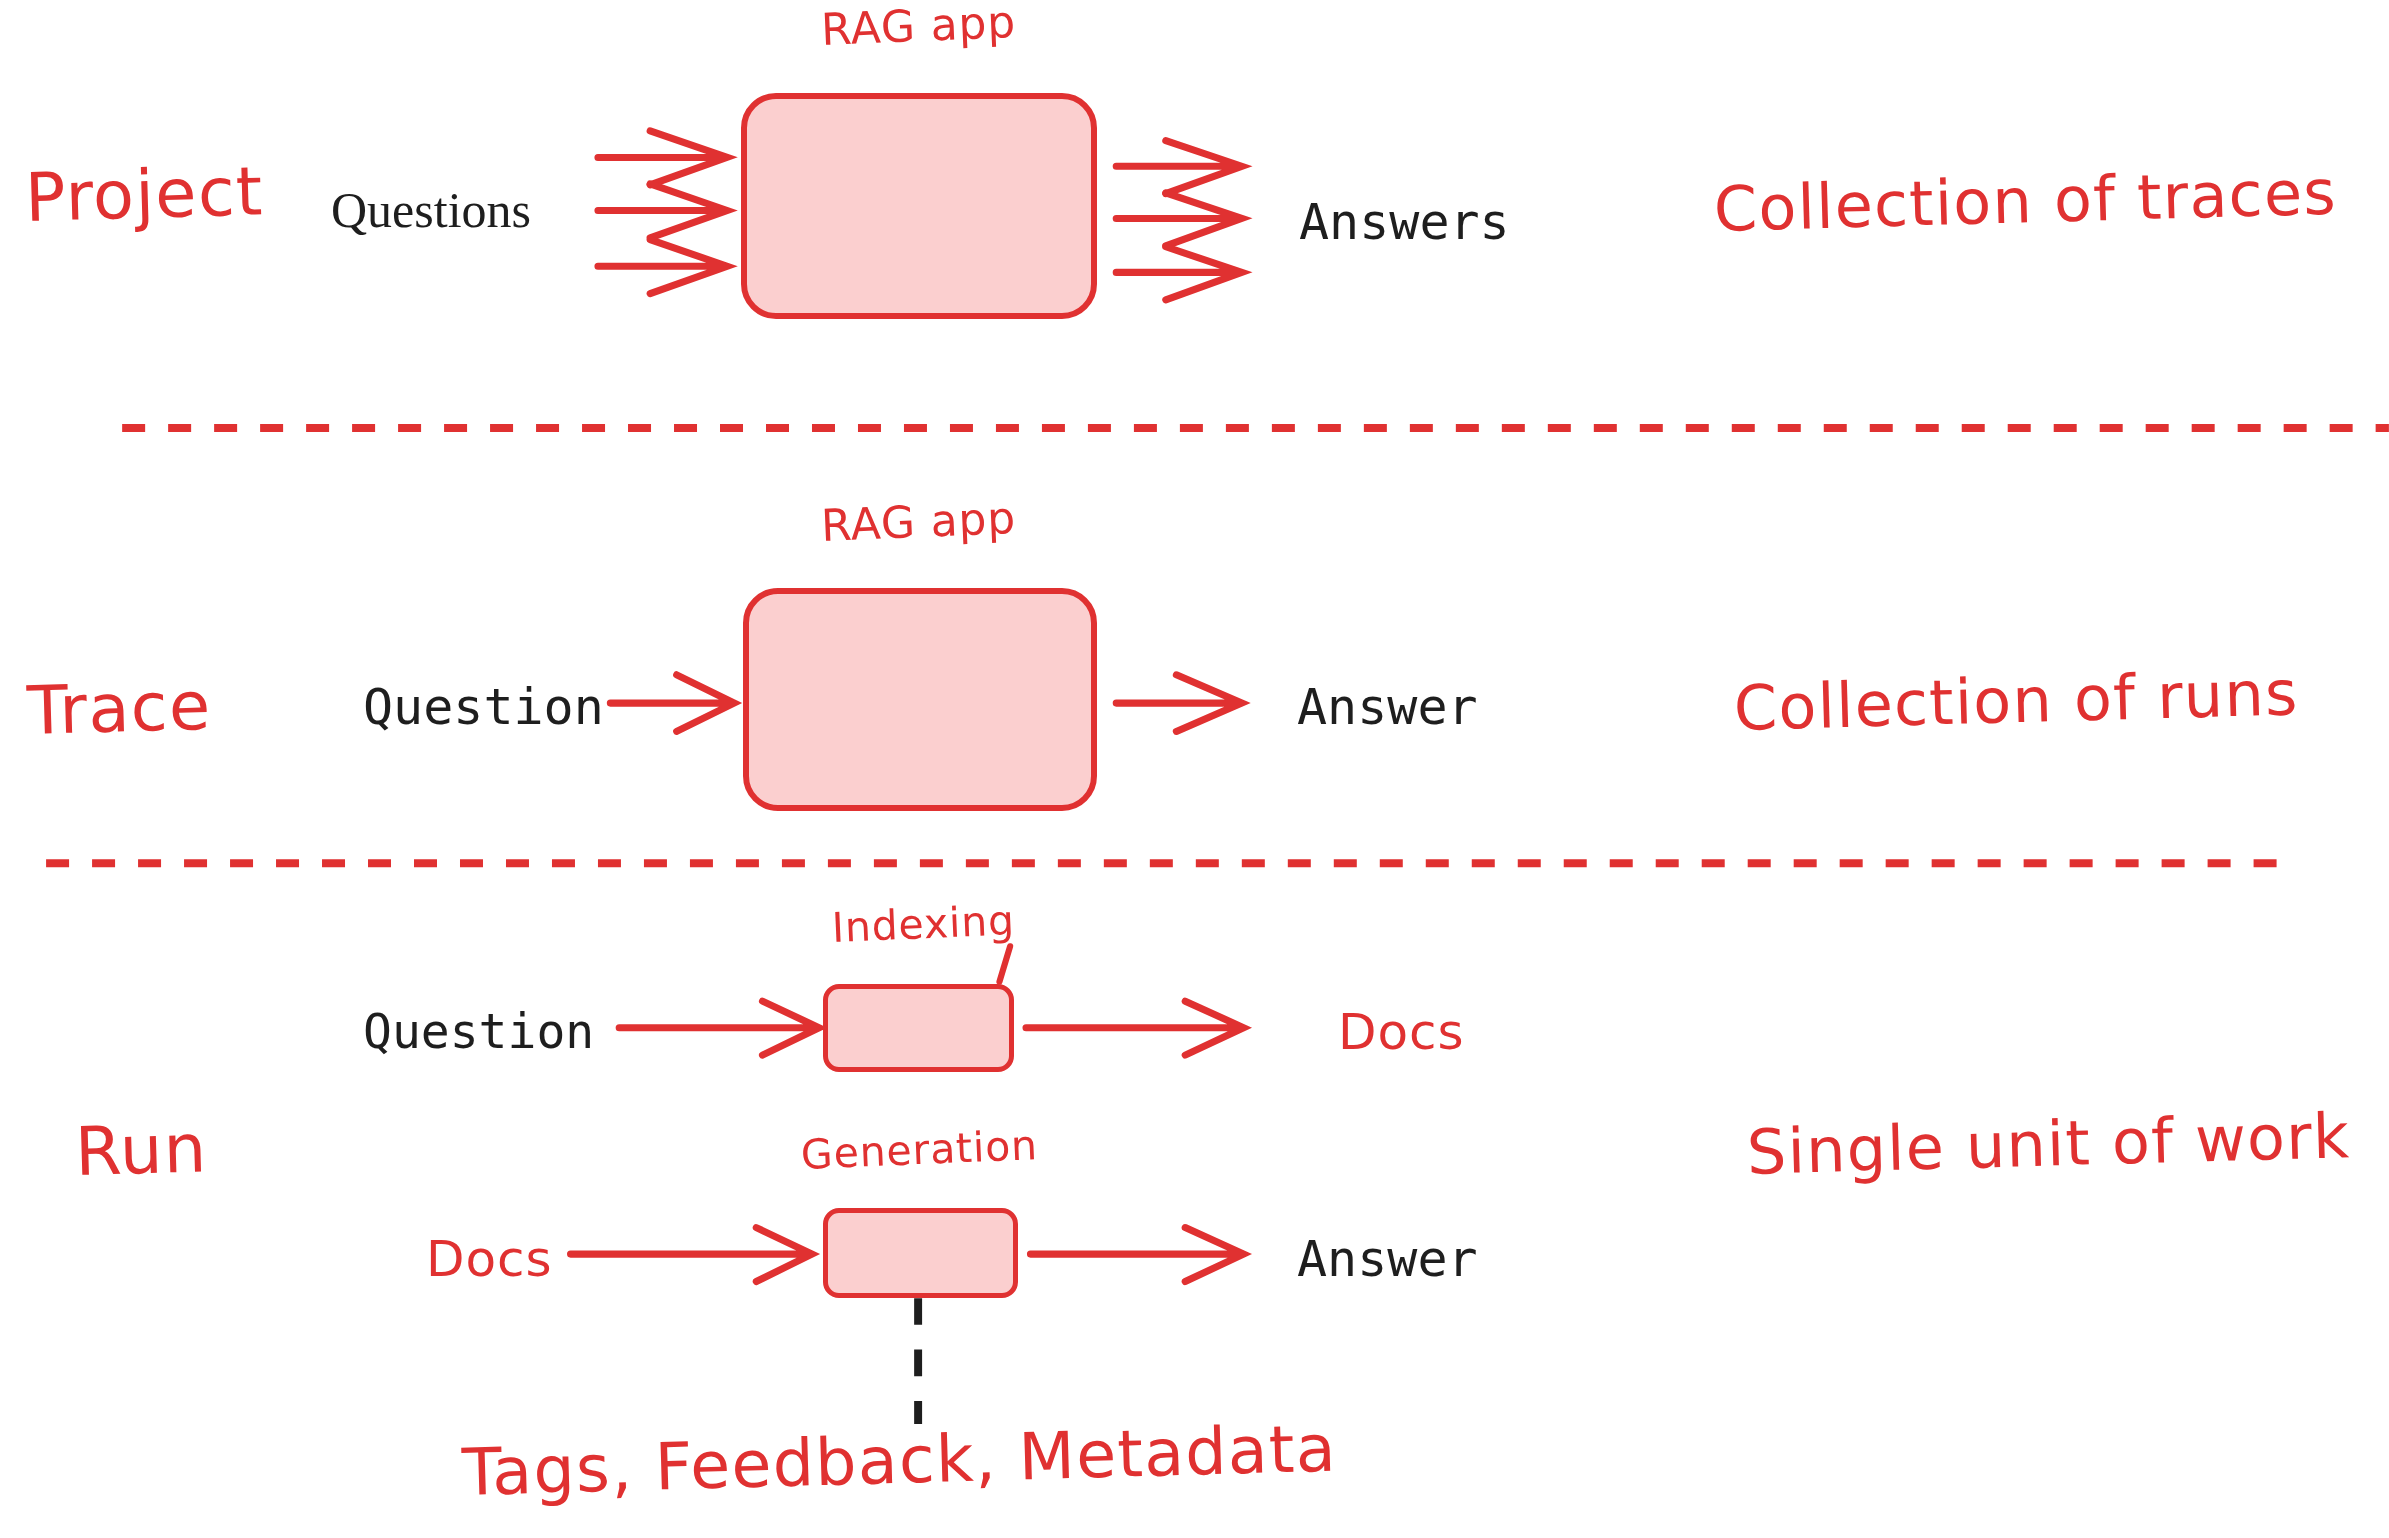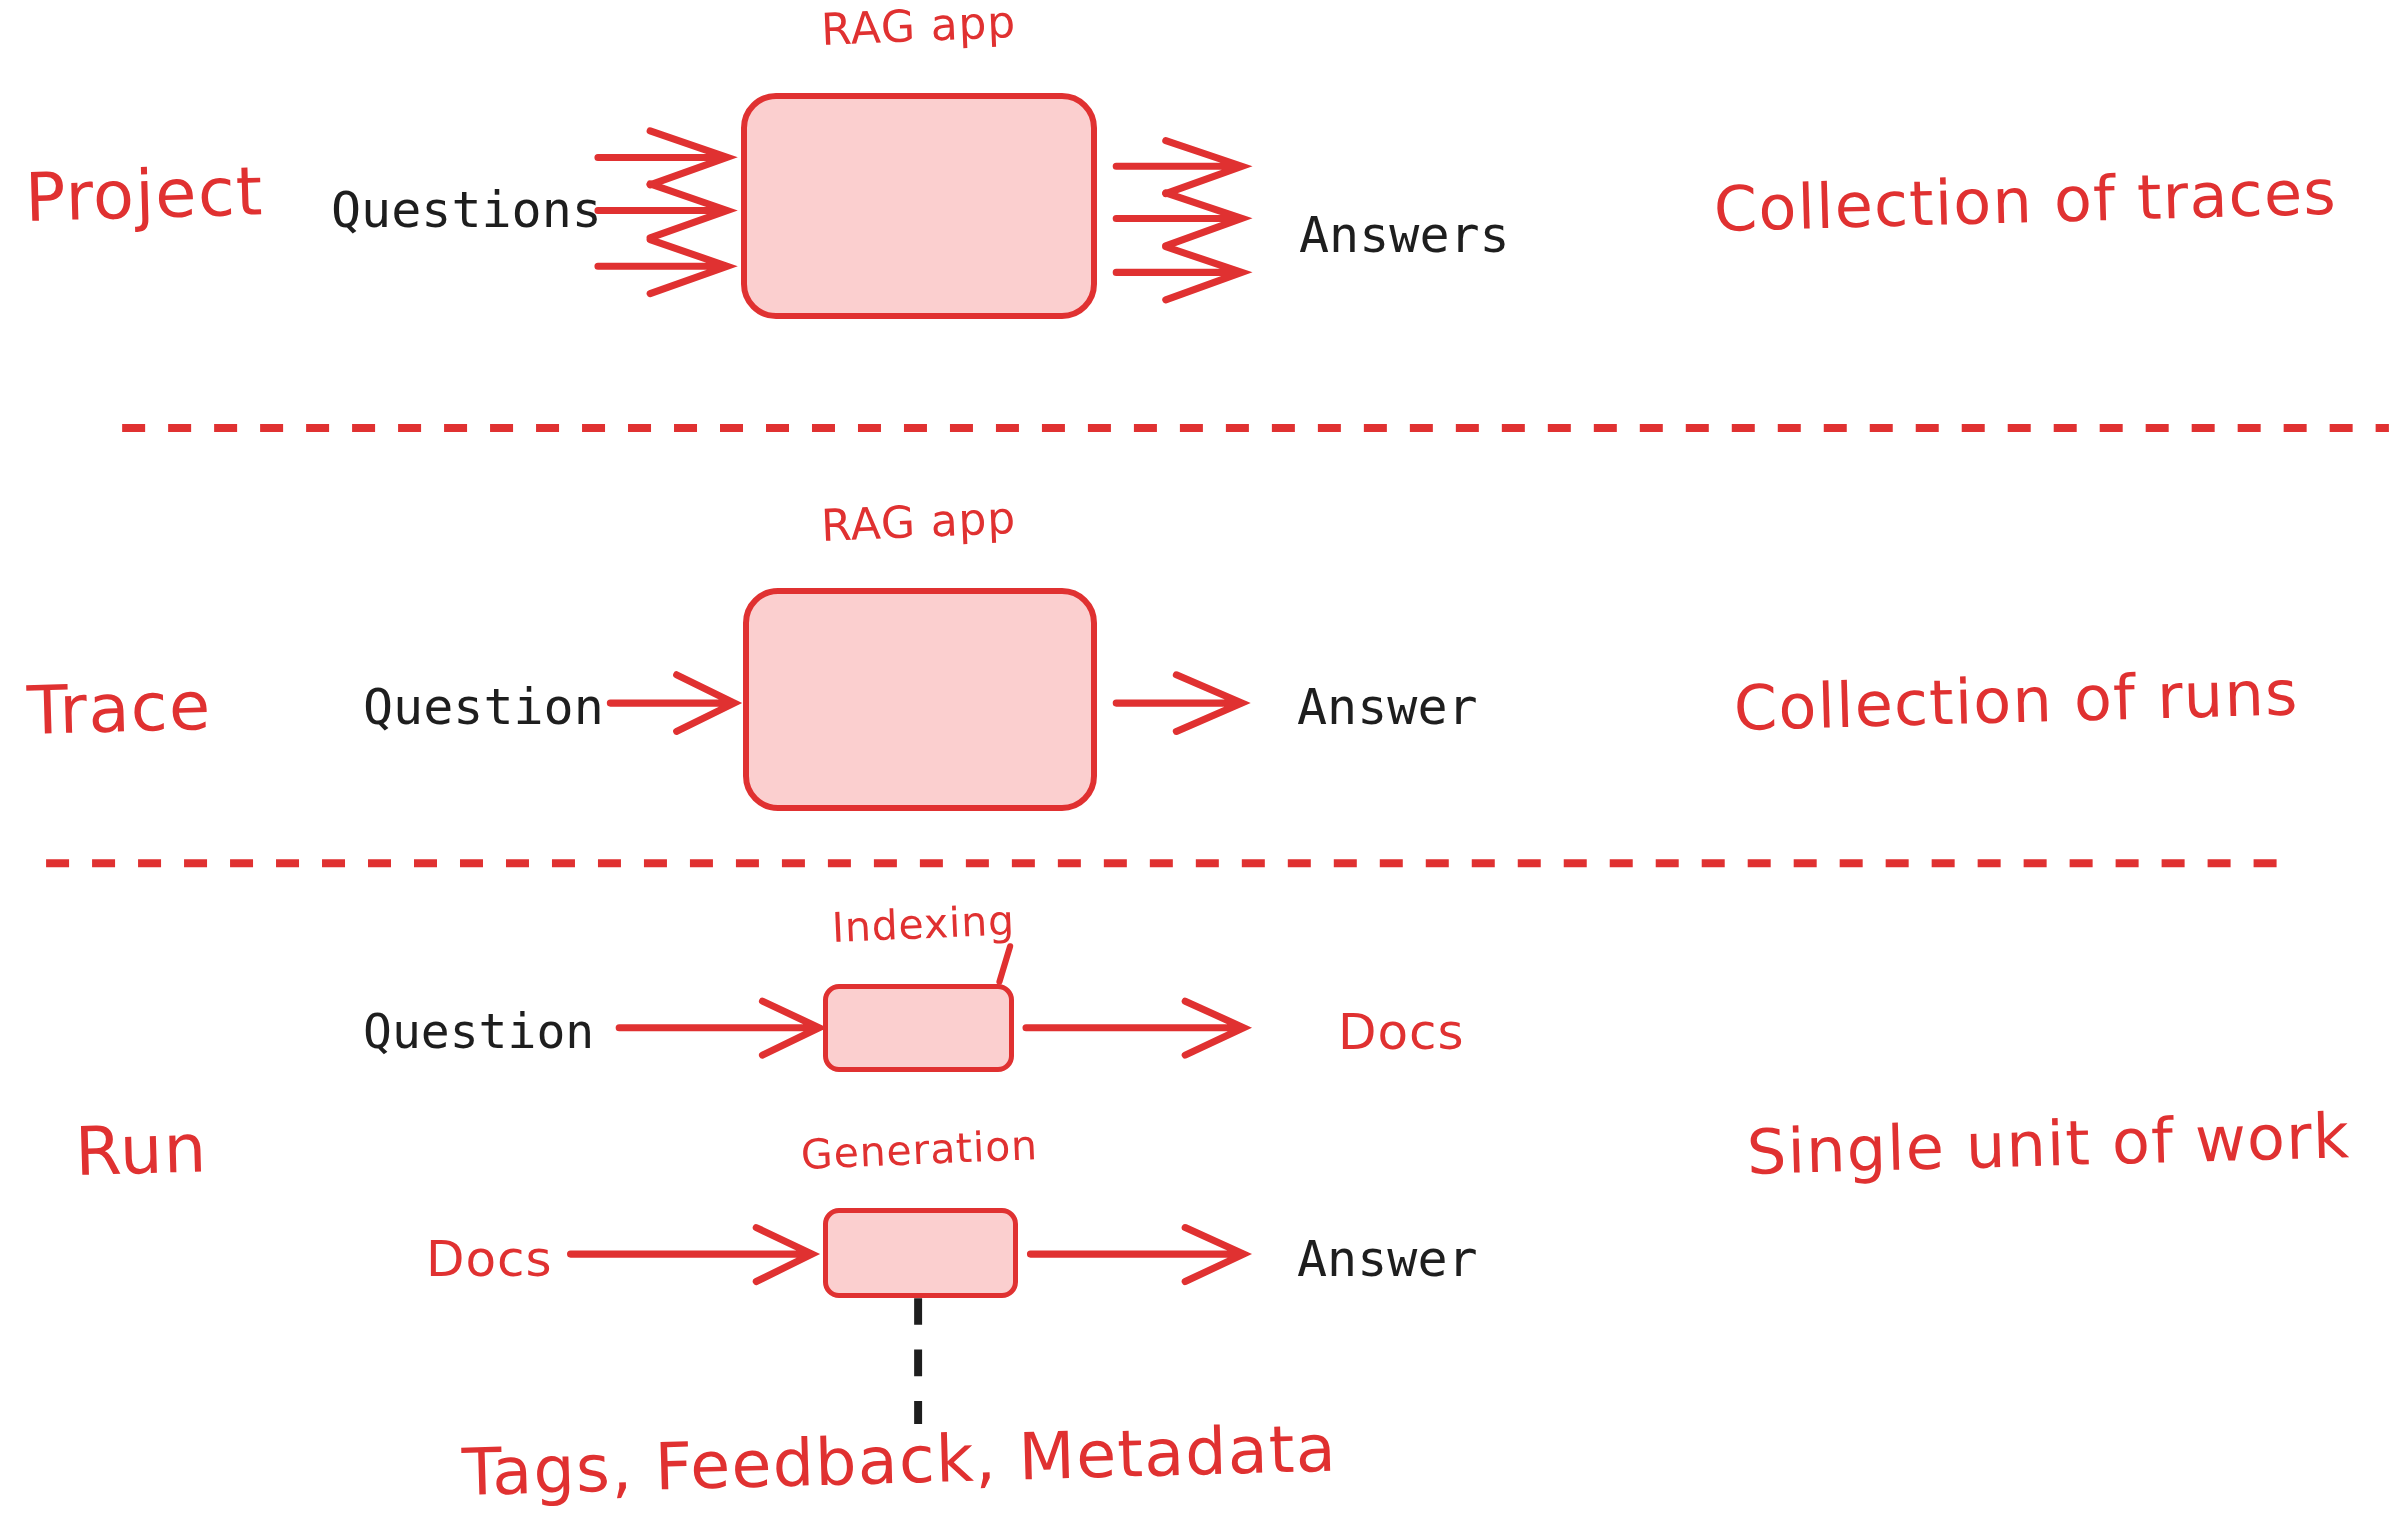"Questions" div.mono { font-family: none -> Liberation Serif, serif }
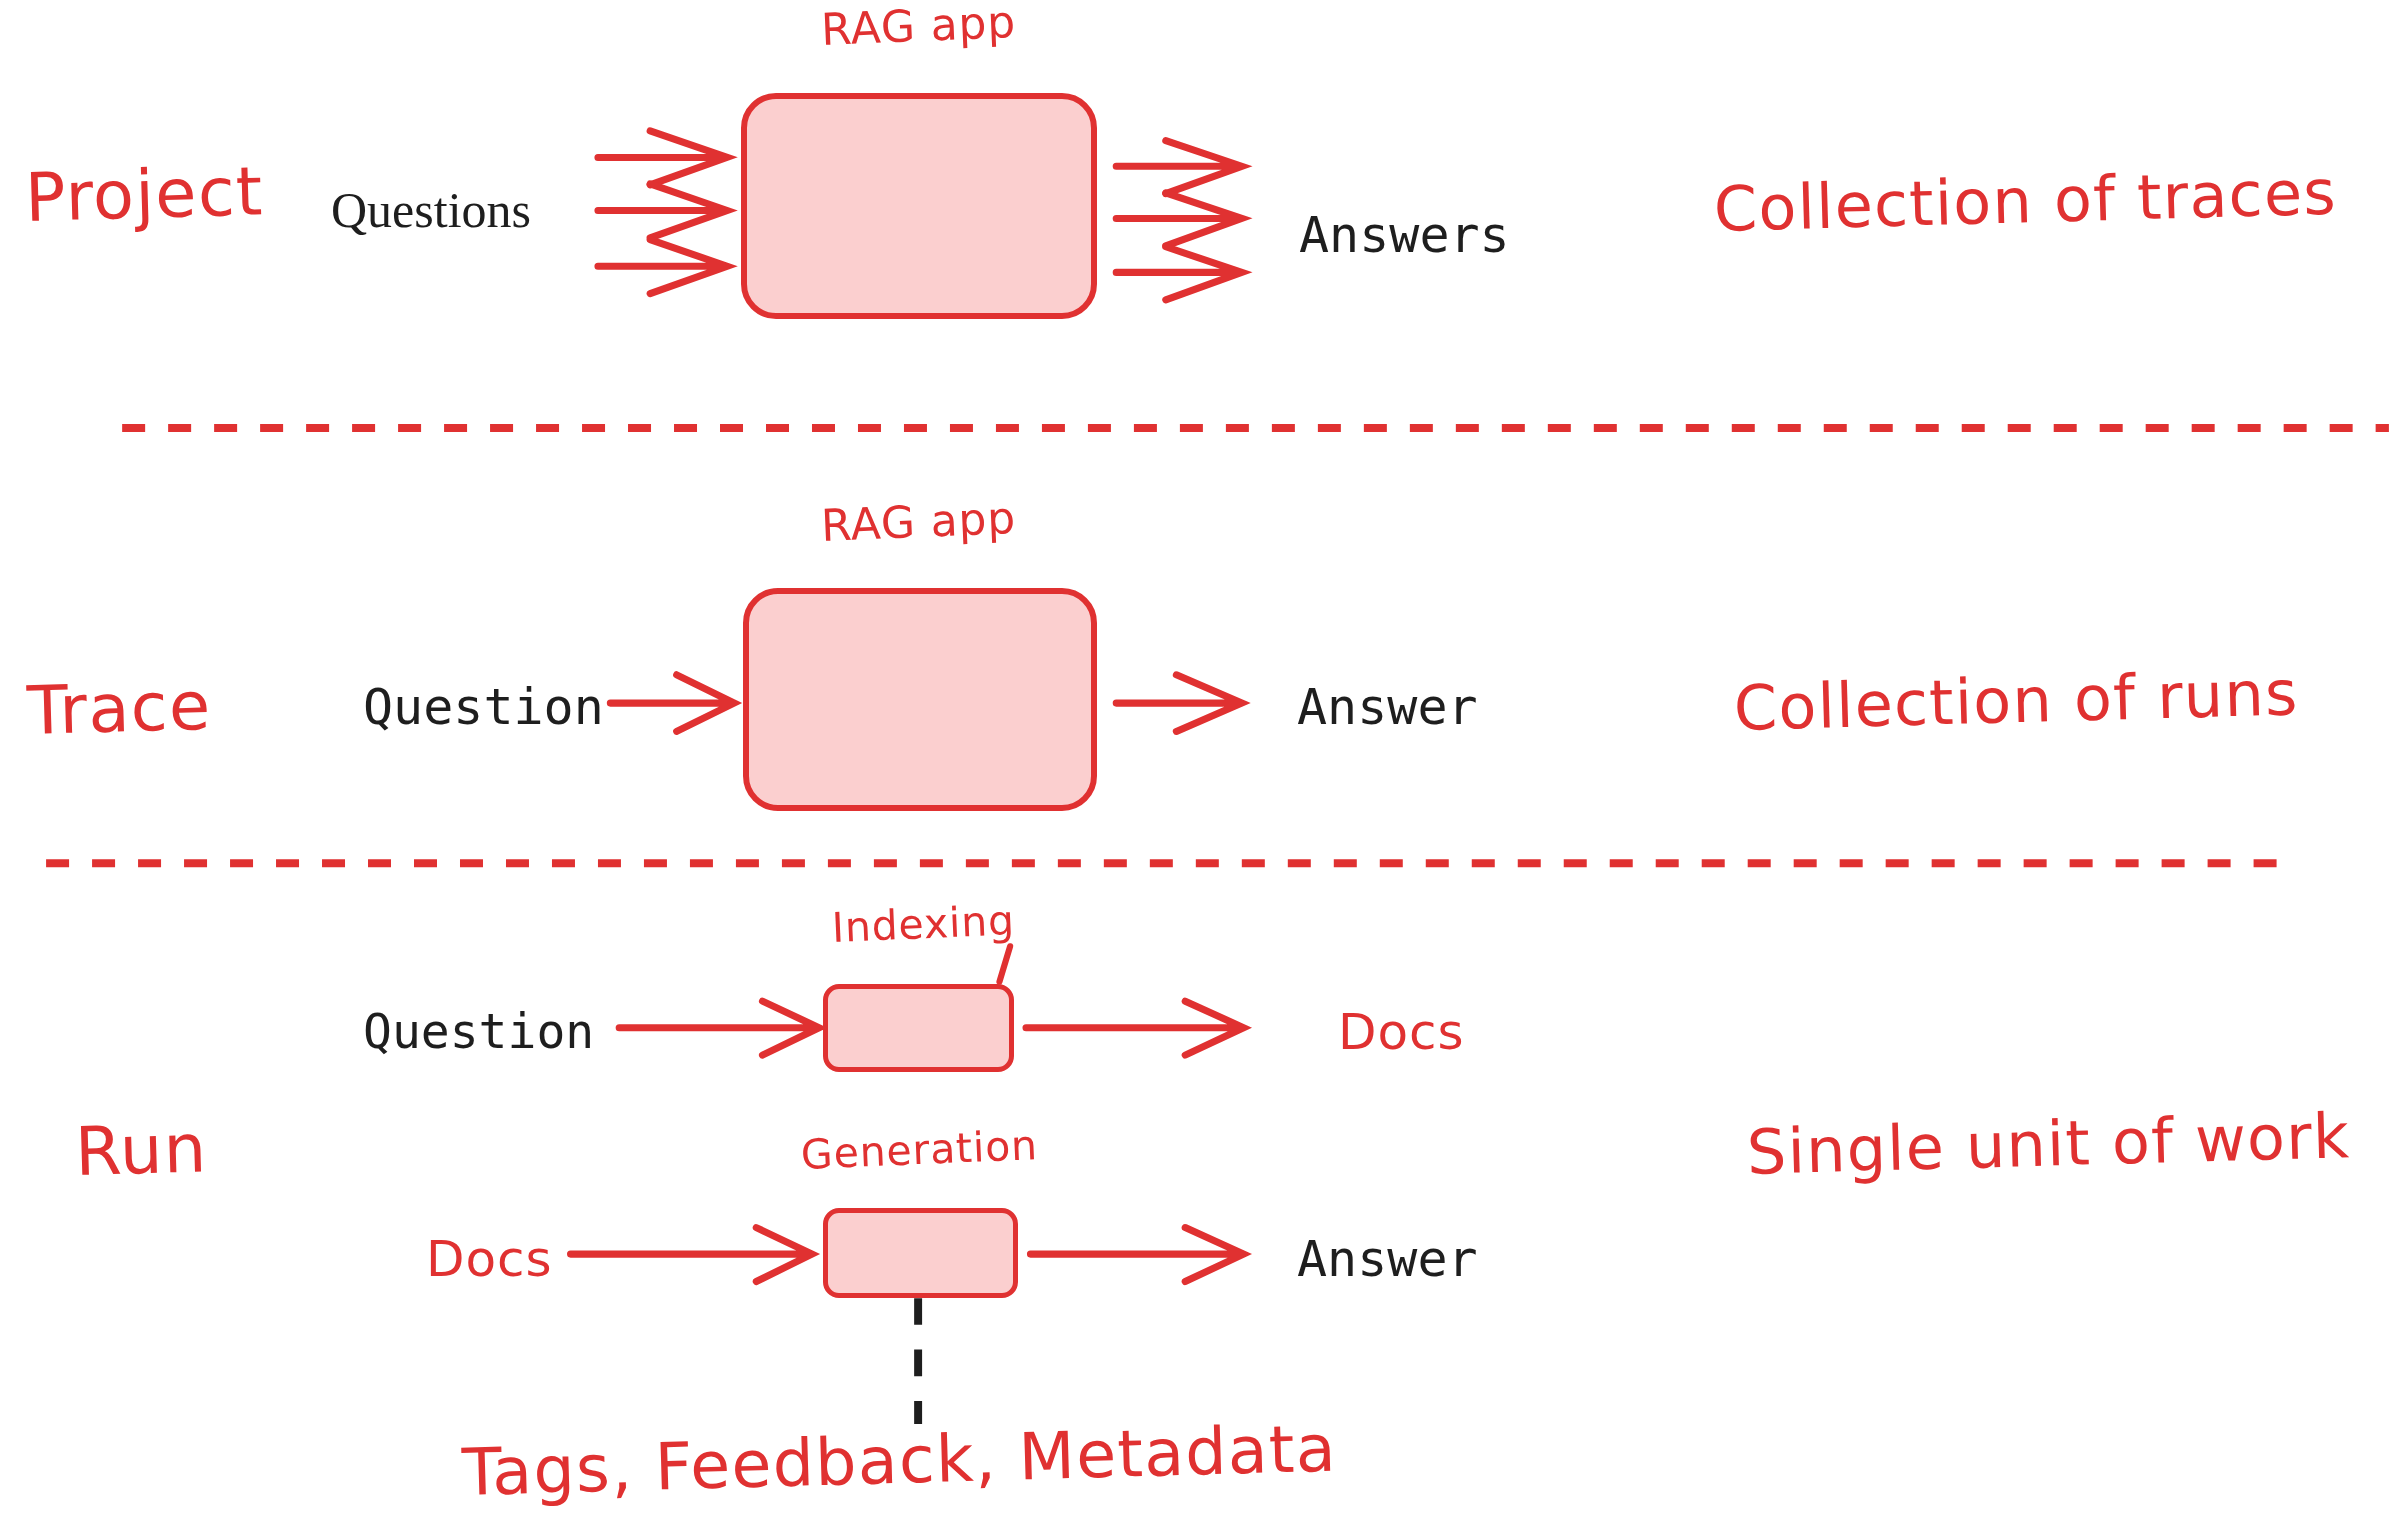"Answers" div.mono { margin-top: 13px -> none }
